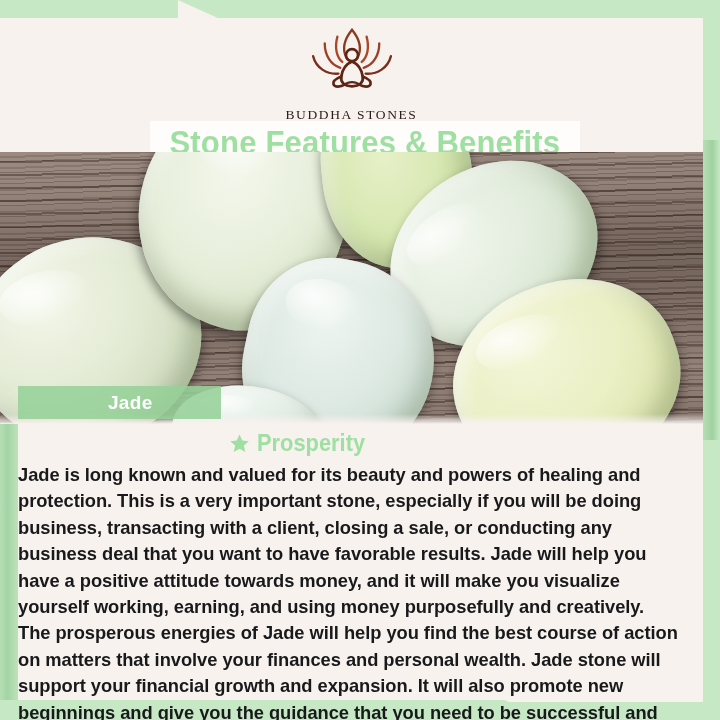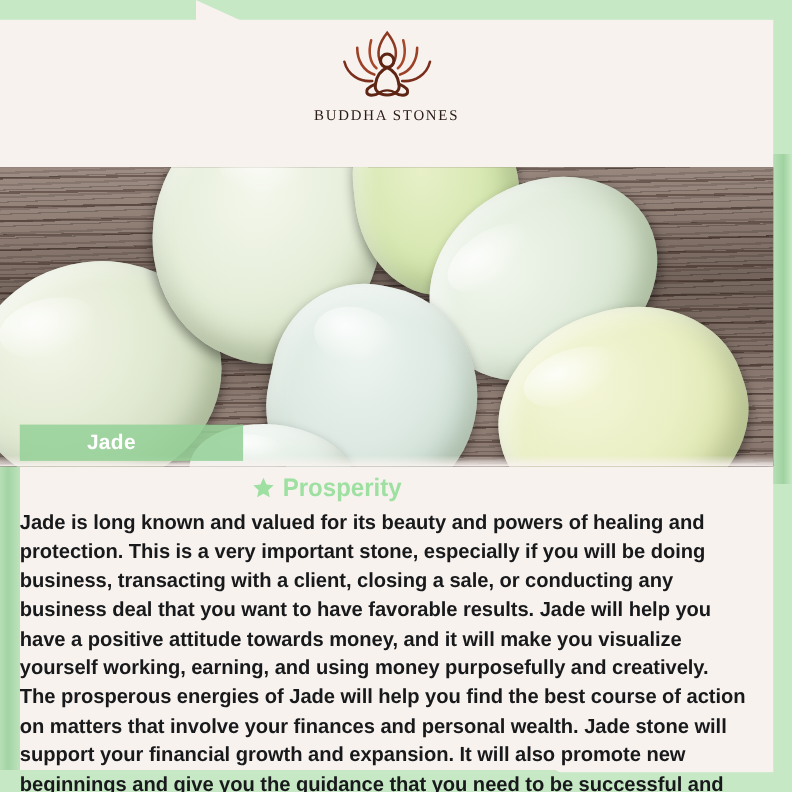"BUDDHA STONES" .logo-wrap { gap: none -> 10px }
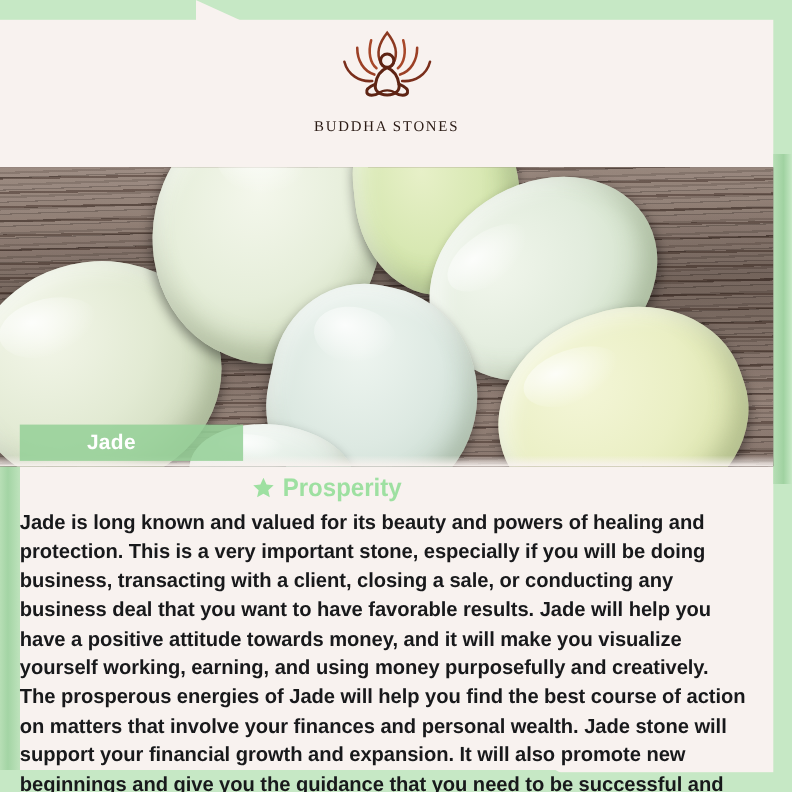"Stone Features & Benefits" div.title-plate { html: none -> <div> <span>Stone Features &amp; Benefits</span> </div> }
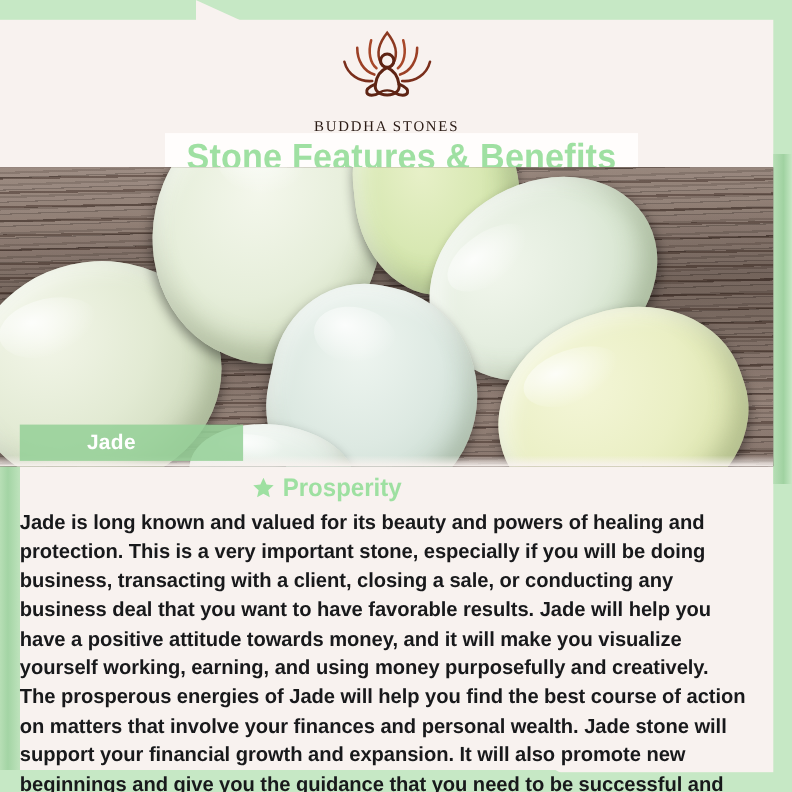"Jade" .caption span { padding-left: 61px -> 90px }
